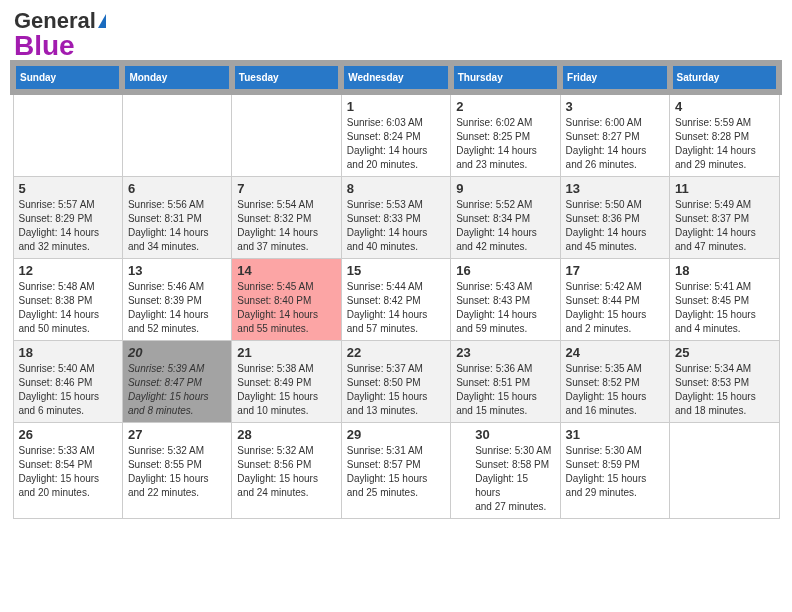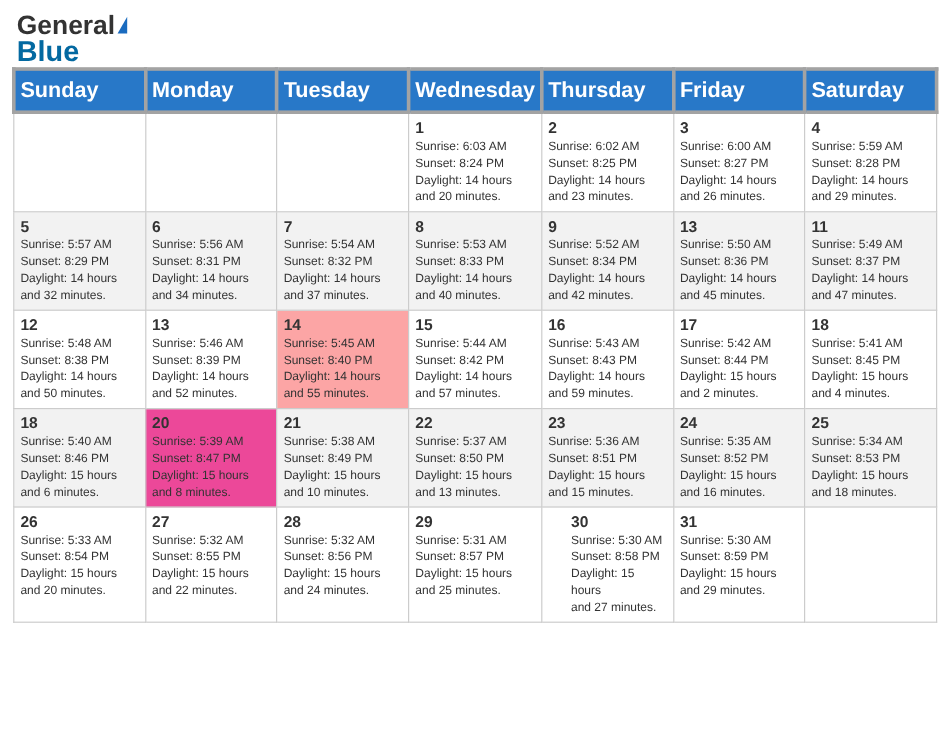"Blue" .logo-blue { color: #0369a1 -> #a21caf; font-size: 24px -> 28px }
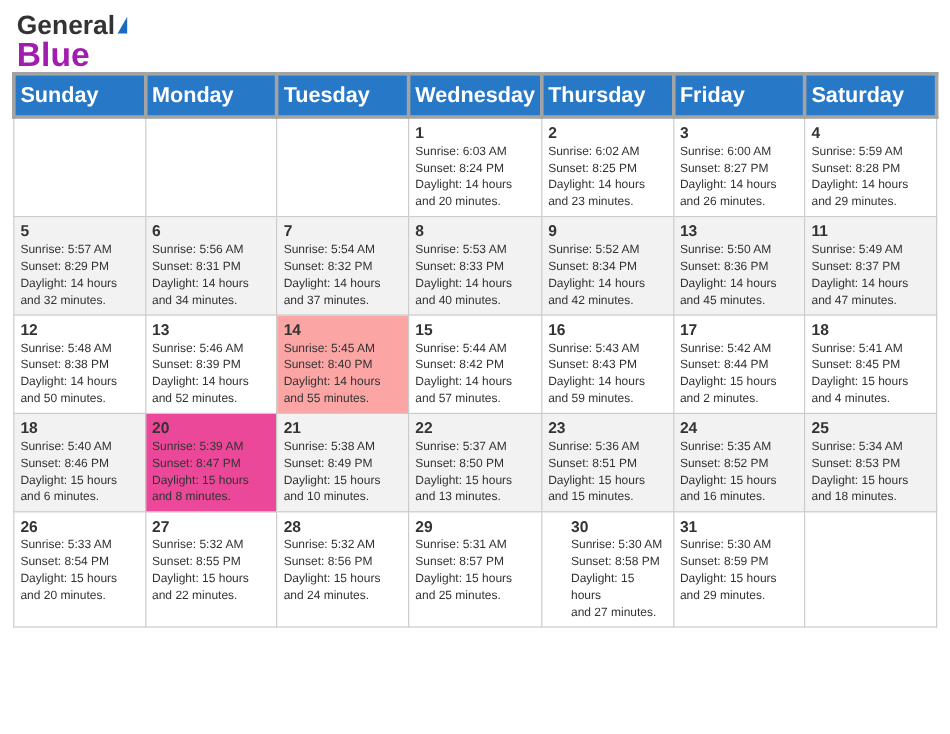"Sunday" .calendar th { border: 3px solid #a3a3a3 -> 6px solid #a3a3a3; font-size: 18px -> 10px }
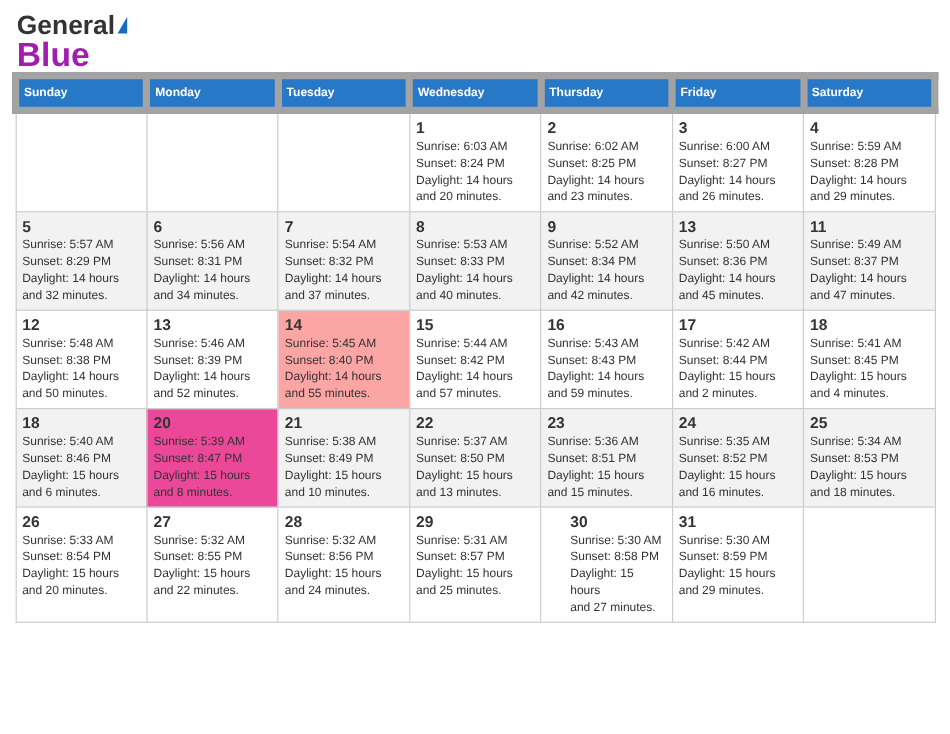"20" td { background: #ec4899 -> #a3a3a3; font-style: none -> italic }
